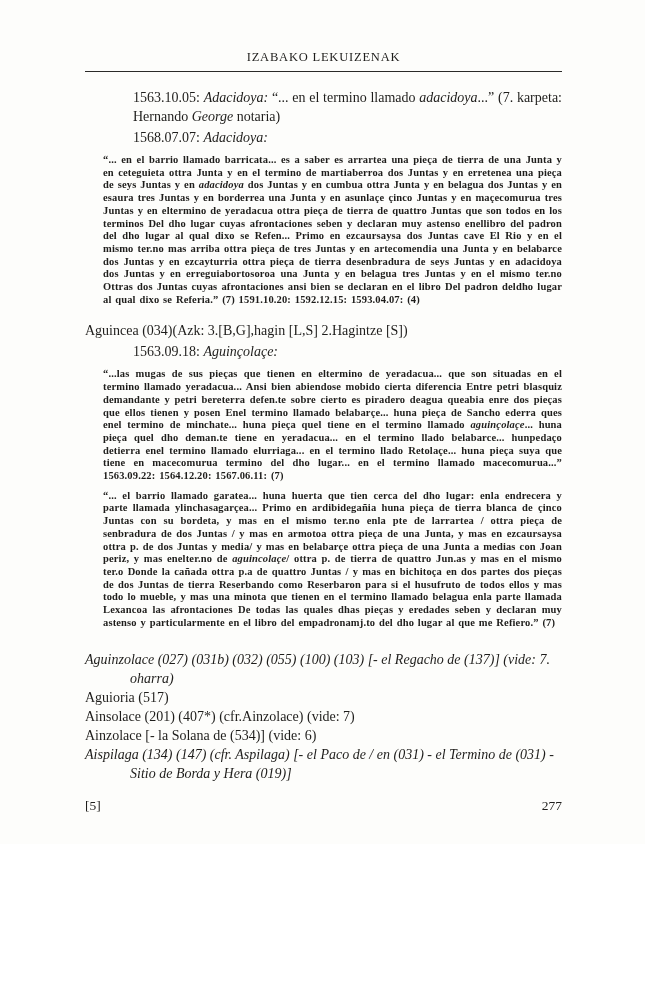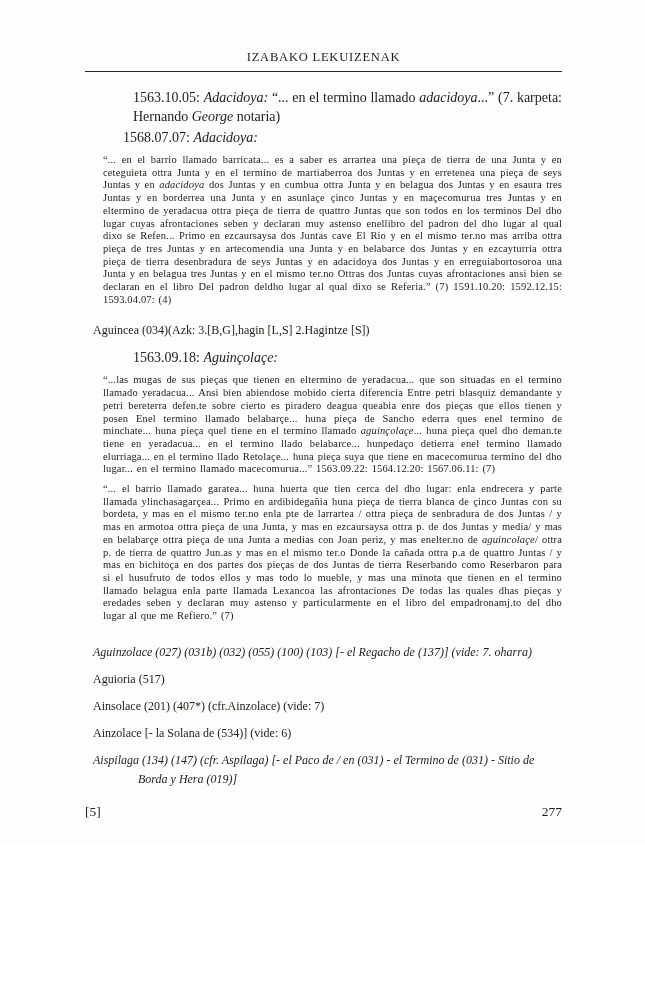"1568.07.07: Adacidoya:" .entry-line-2 { margin: 2px 0 0 38px -> 2px 0 0 48px }
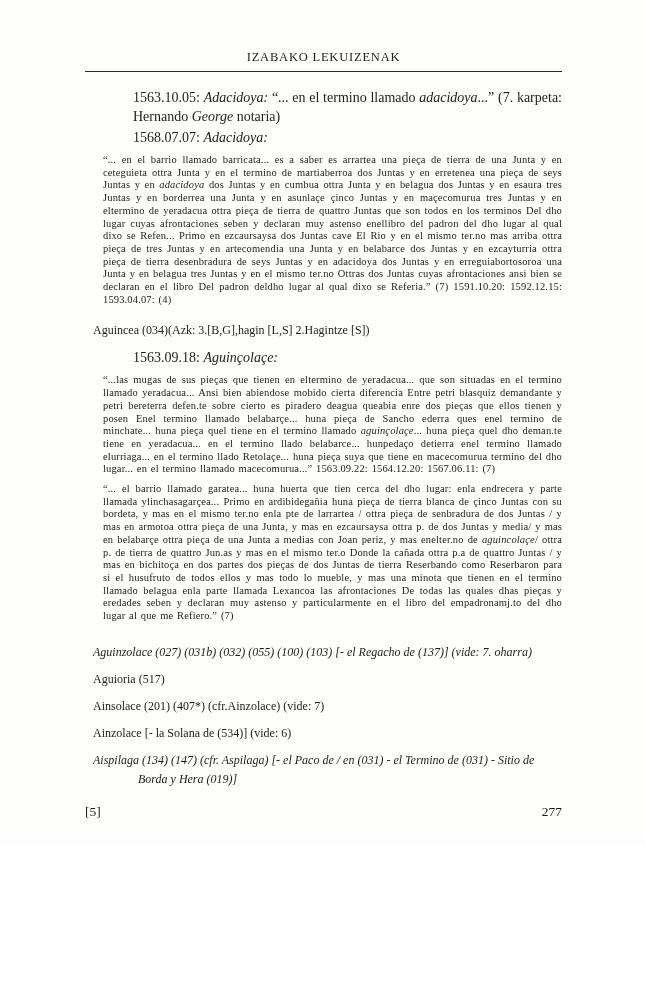"“... en el barrio llamado" .quote { font-weight: none -> bold }
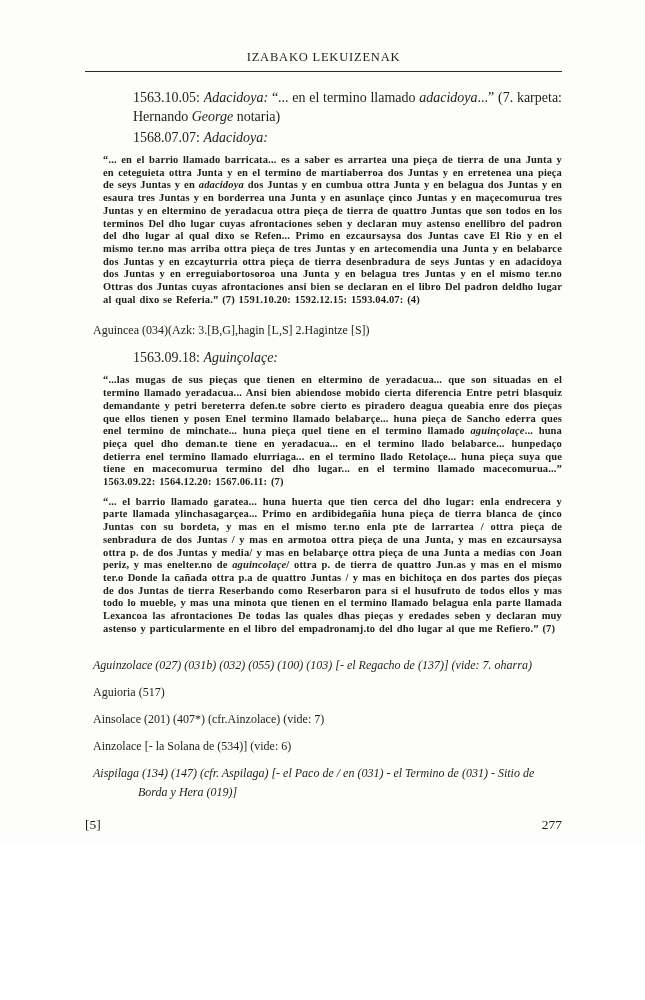"Aguincea (034)(Azk: 3.[B,G],hagin [L,S]" .headword { font-size: 12px -> 14px; margin: 8px -> 0 }
